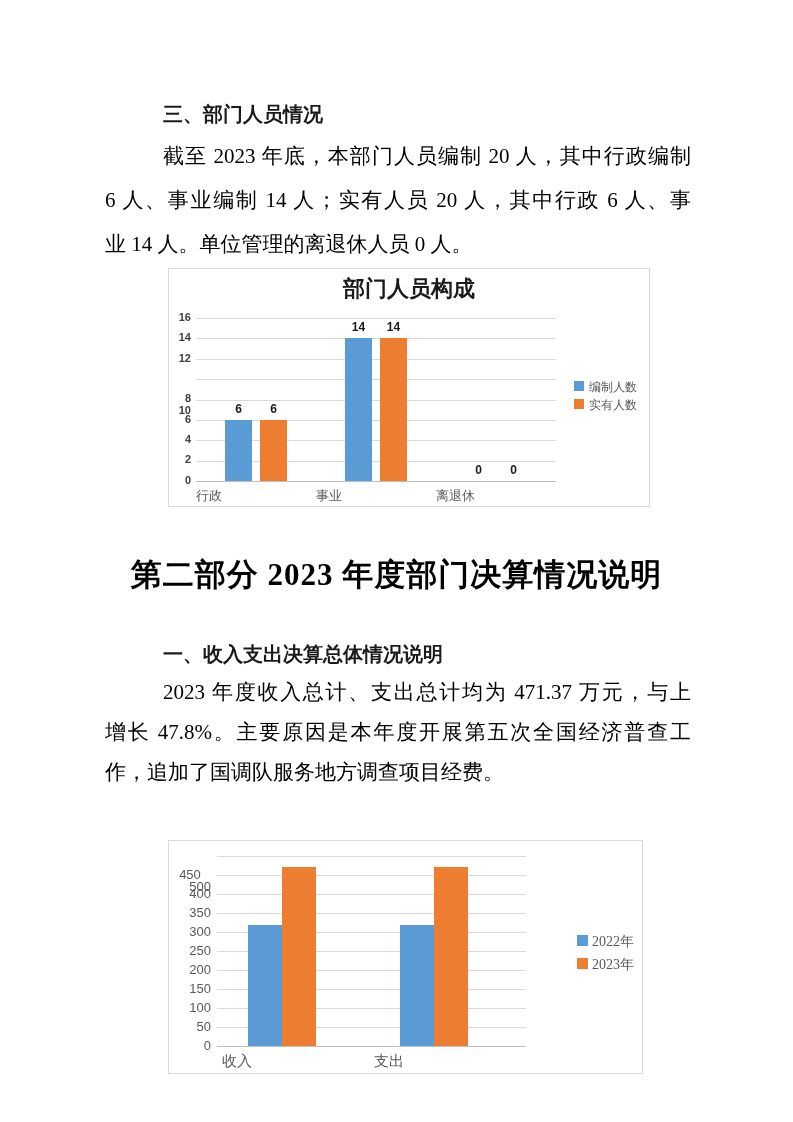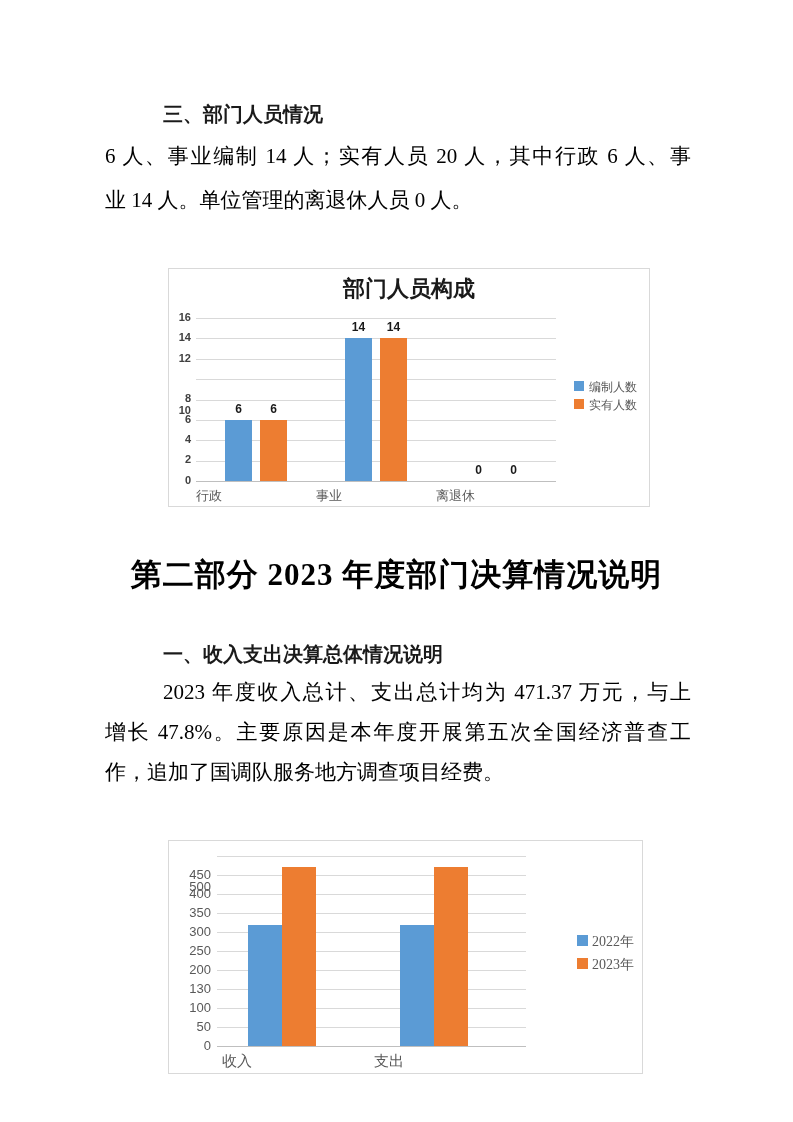"截至 2023 年底，本部门人员编制 20 人，其中行政编制" div.line { html: none -> <div>截至 2023 年底，本部门人员编制 20 人，其中行政编制</div> }
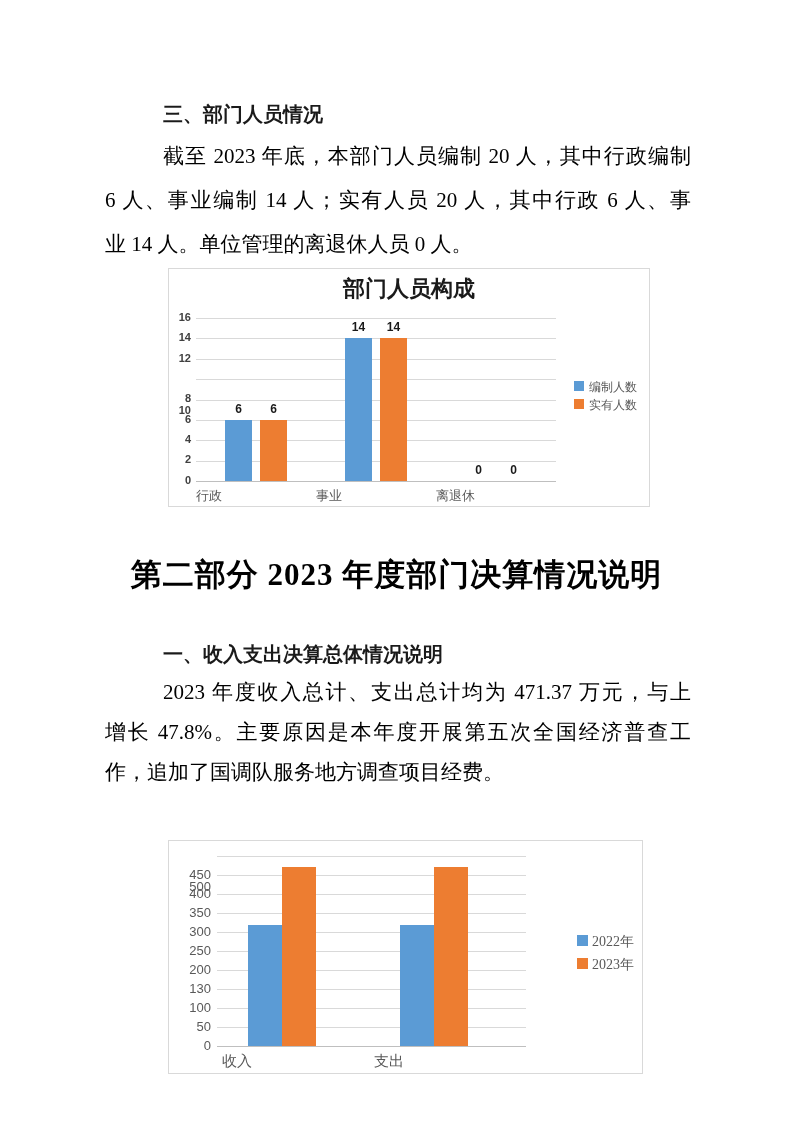"450" div.ytick { text-align: none -> center }
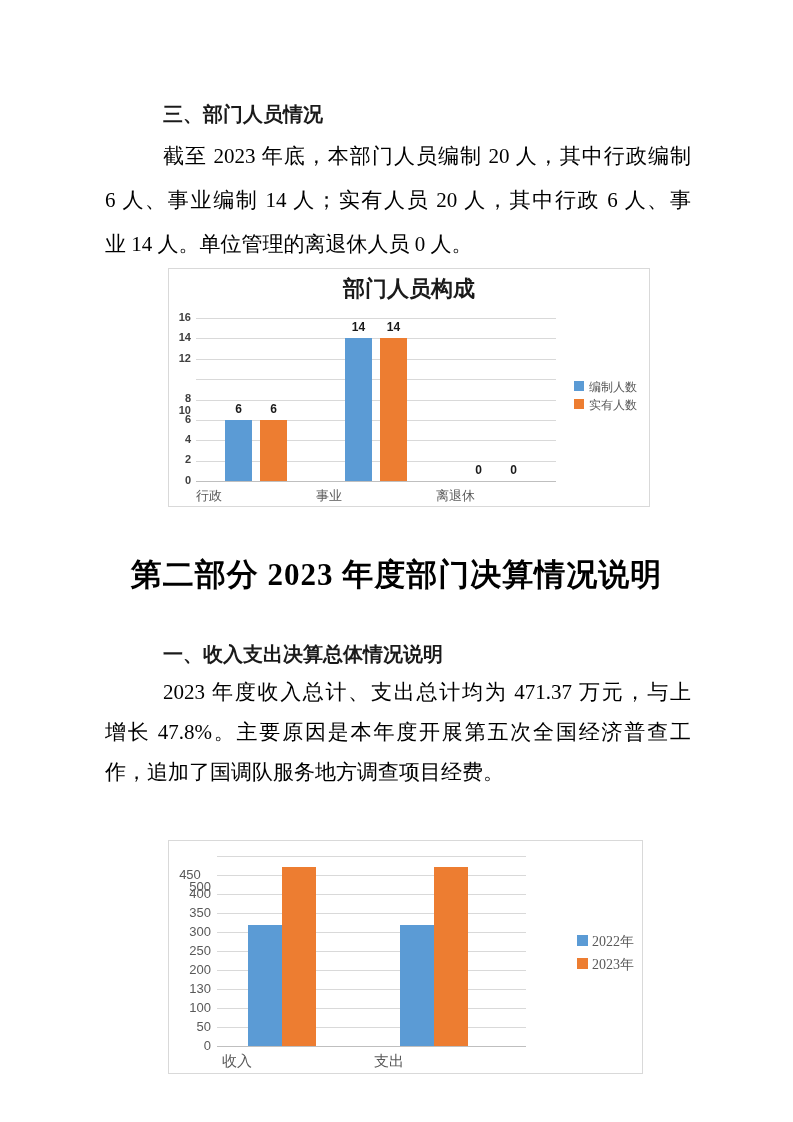"130" div.ytick { text: 130 -> 150 }
